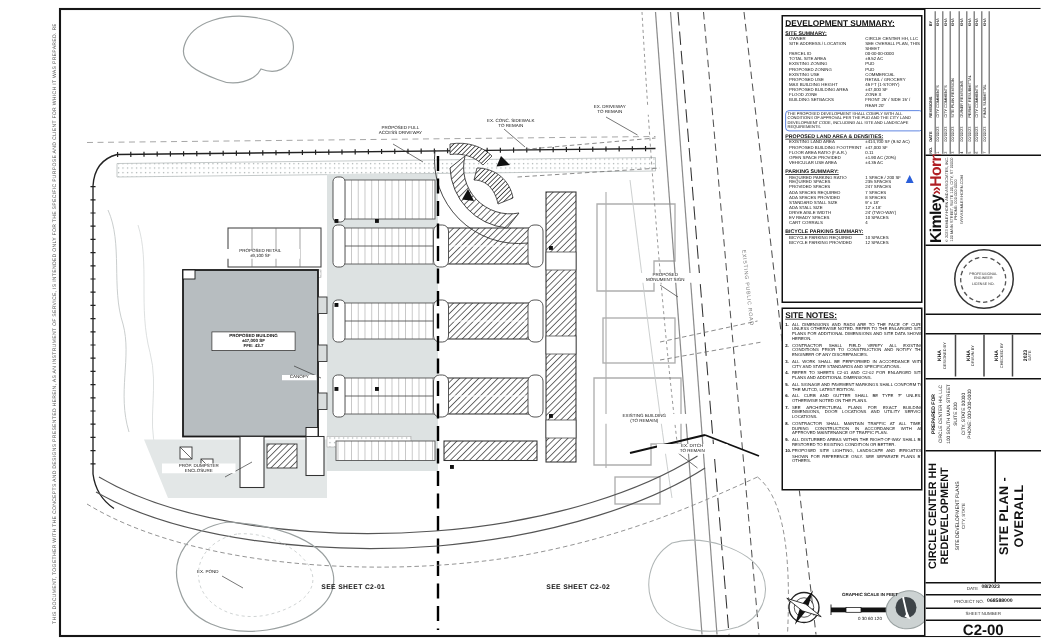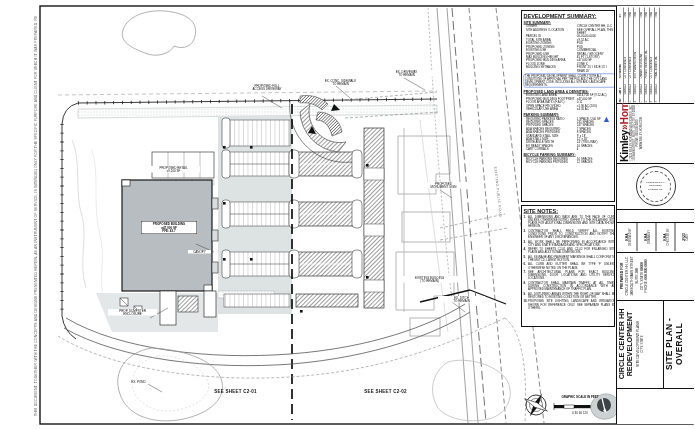"C2-00" div.tb-sec { html: none -> <div> <div> <span>DATE</span> <span>08/2023</span> </div> <div> <span>PROJECT NO.</span> <span>068588000</span> </div> <div> <span>SHEET NUMBER</span> </div> <div> <span>C2-00</span> </div> </div> }
